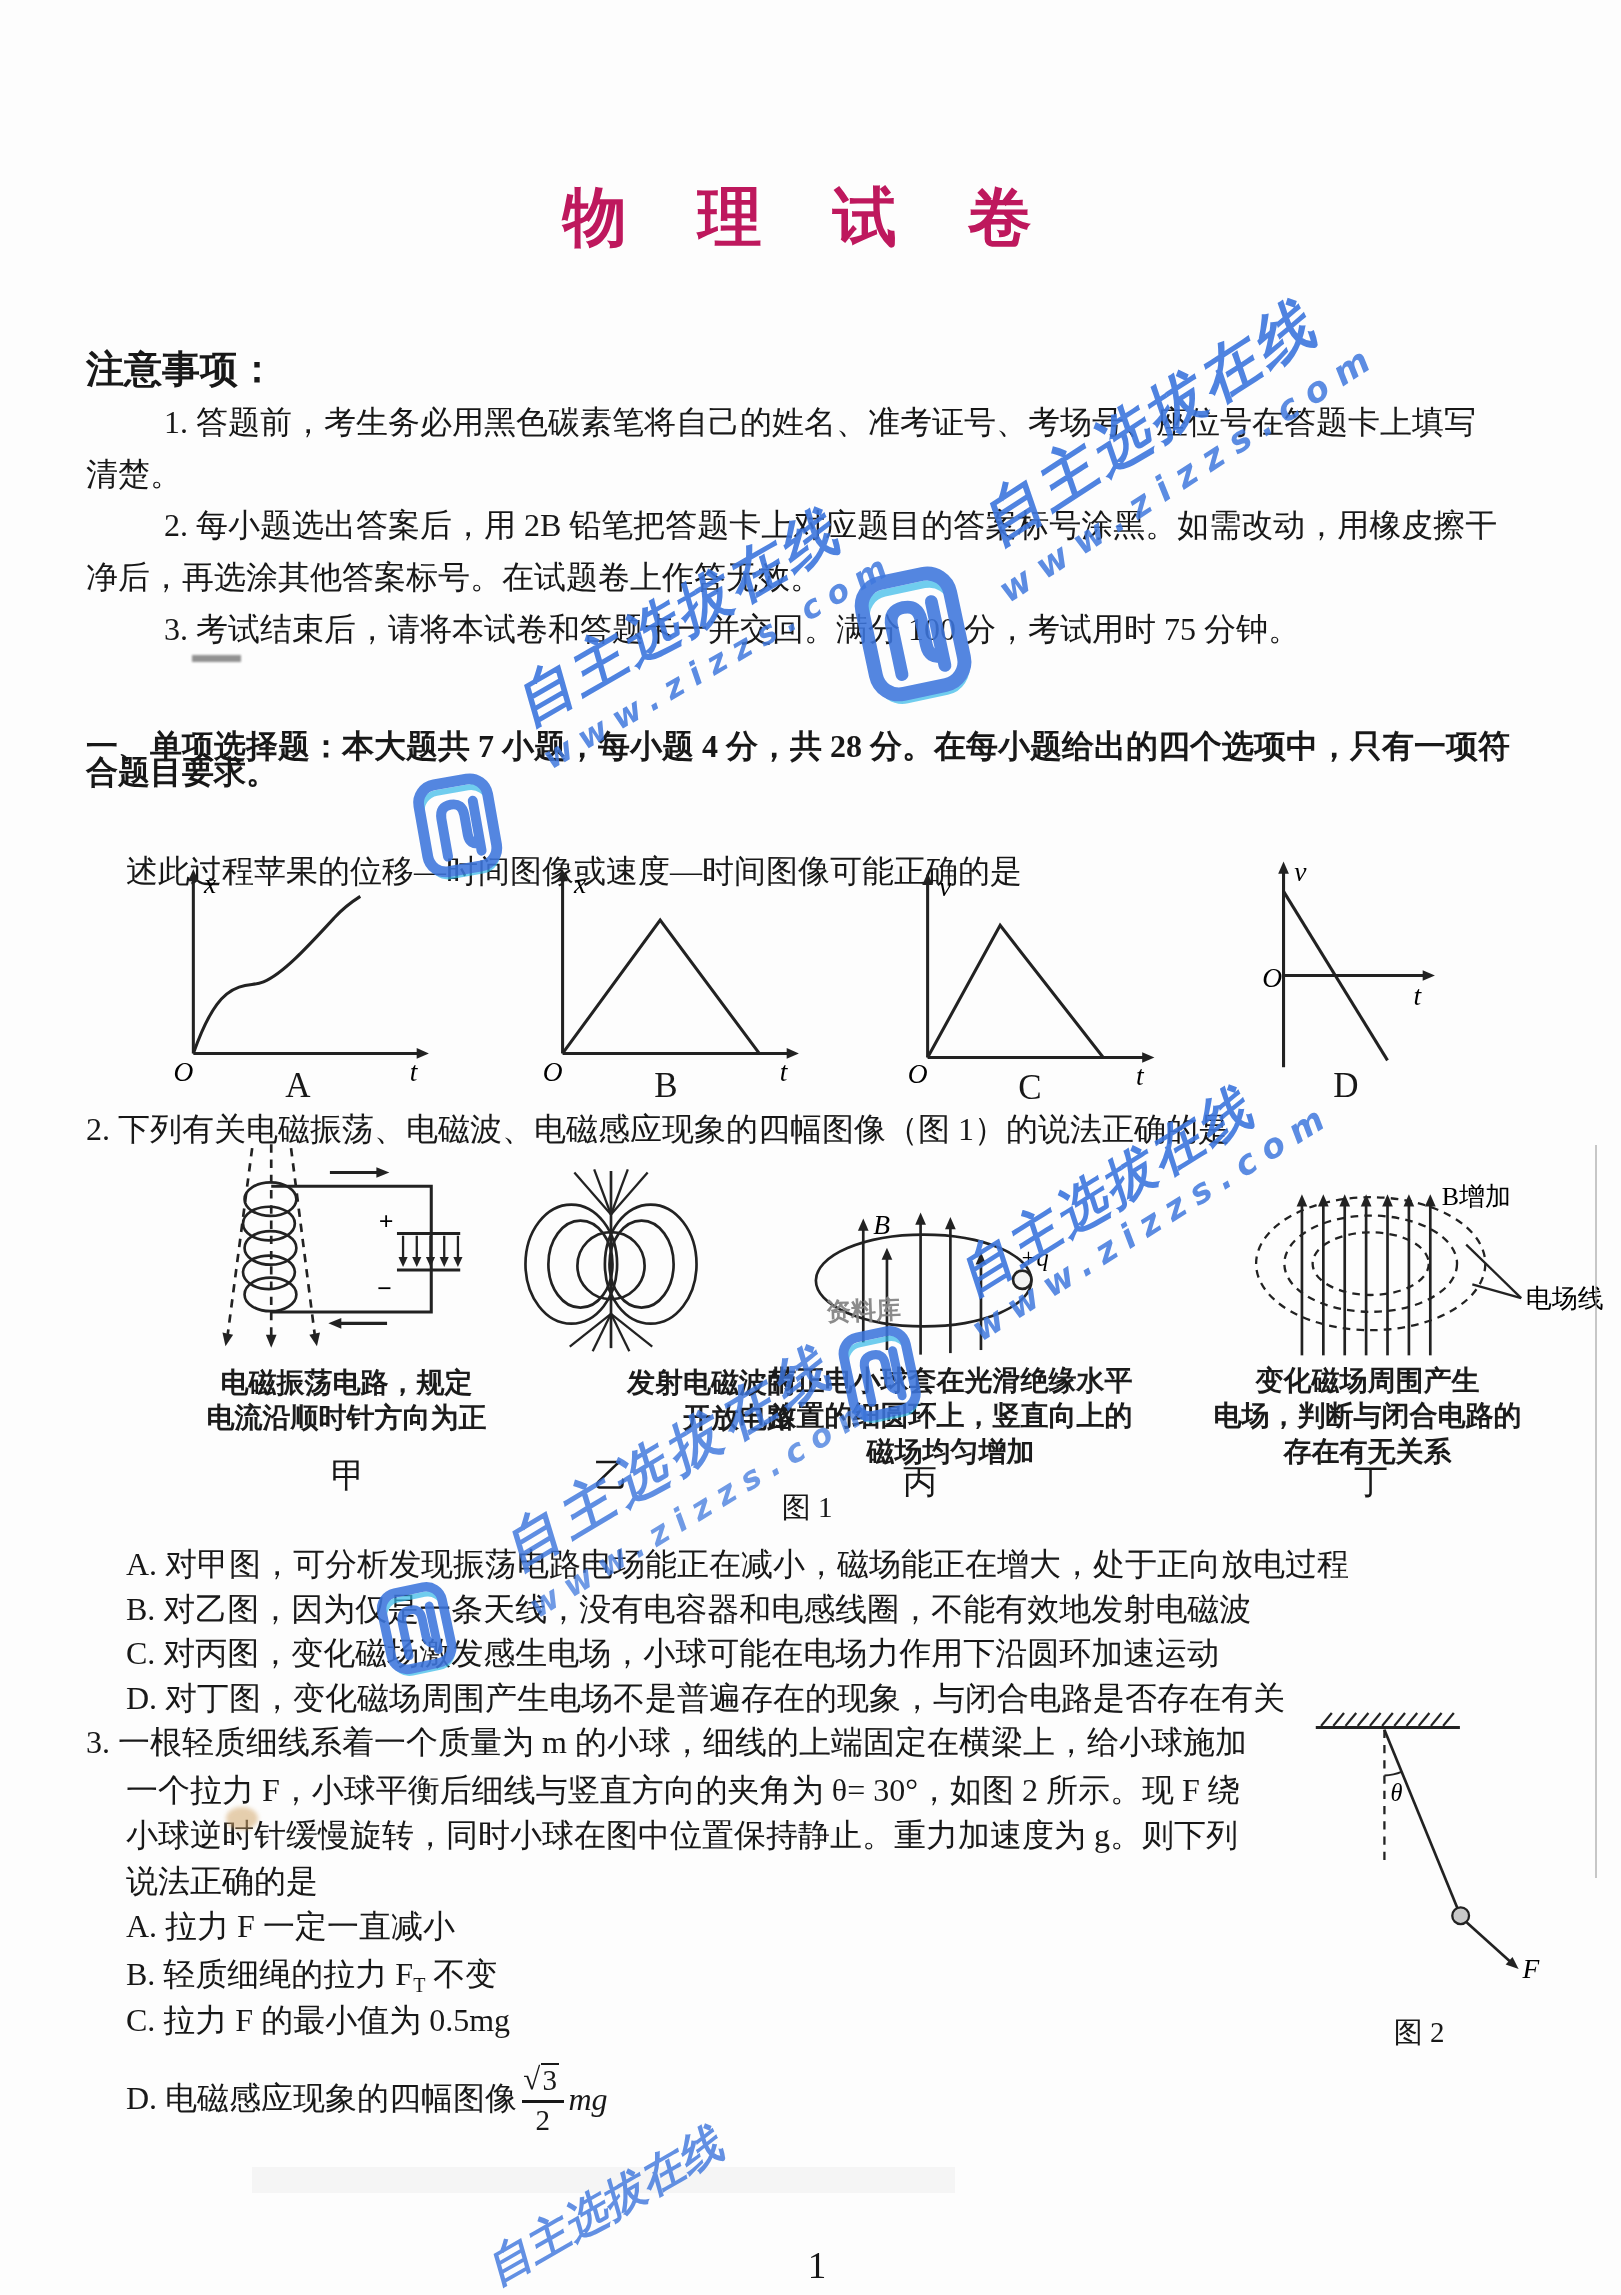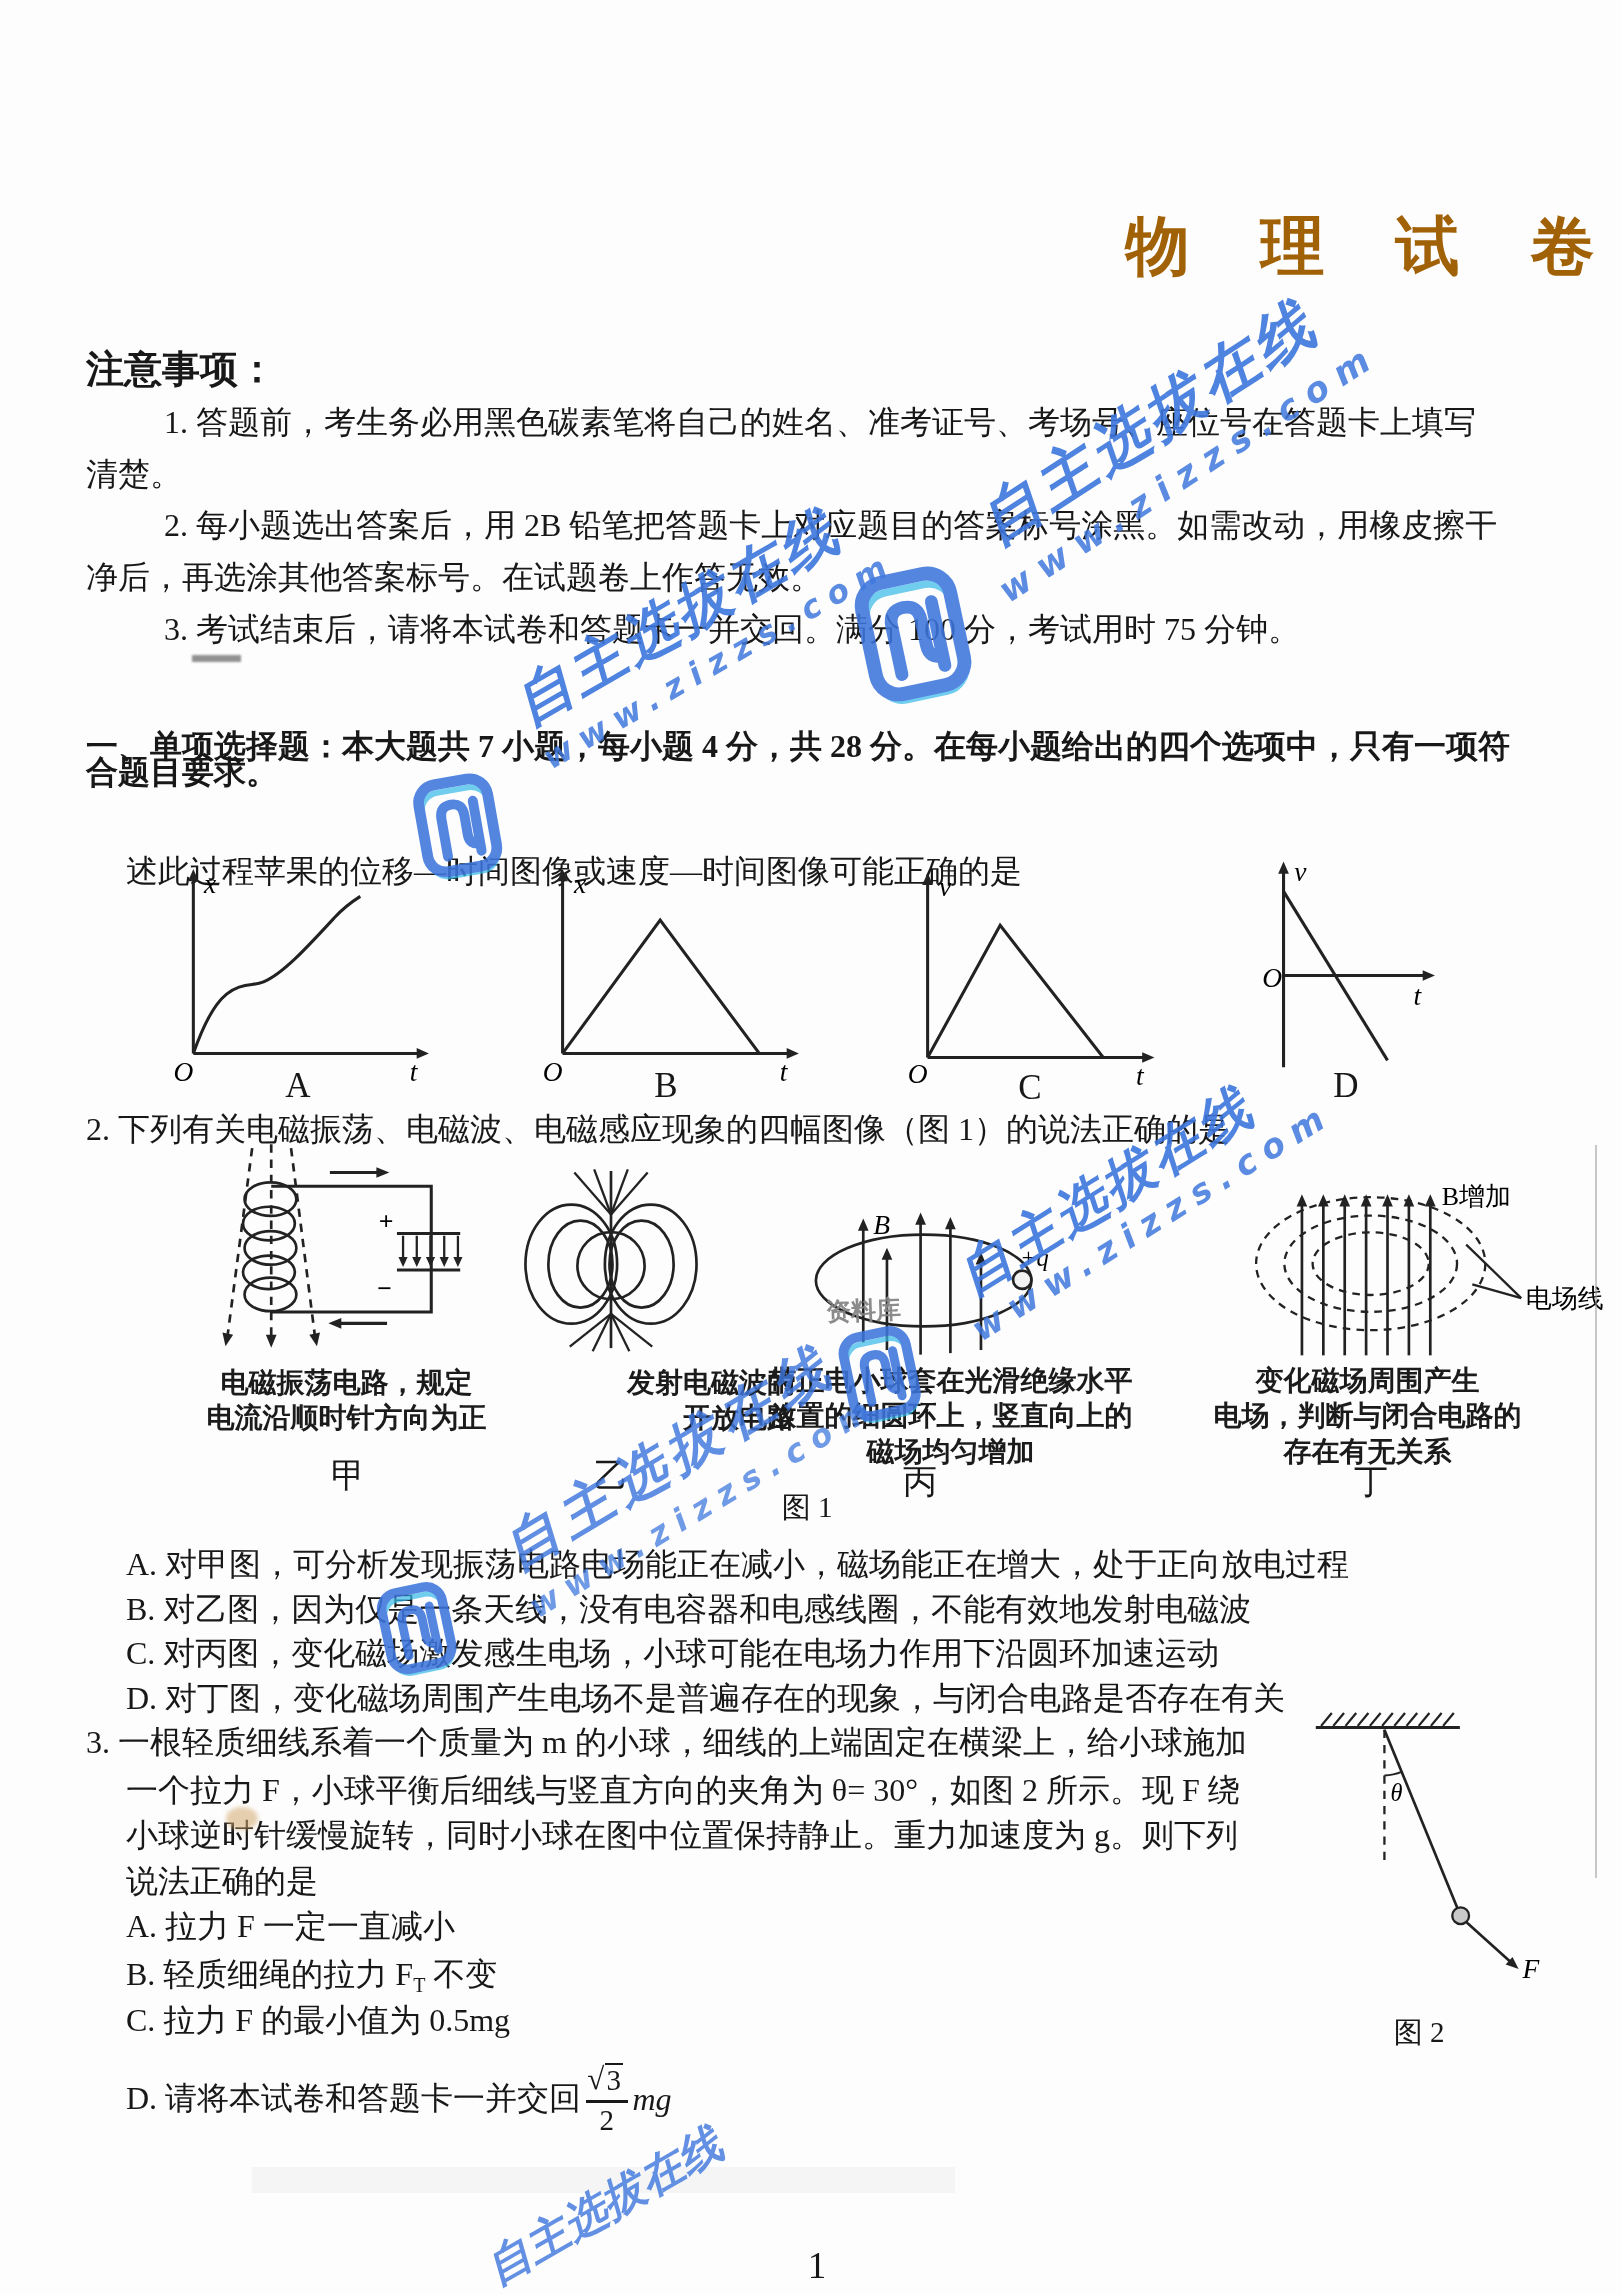"物 理 试 卷" .title { color: #a16207 -> #be185d; margin-top: 29px -> none; text-align: right -> center }
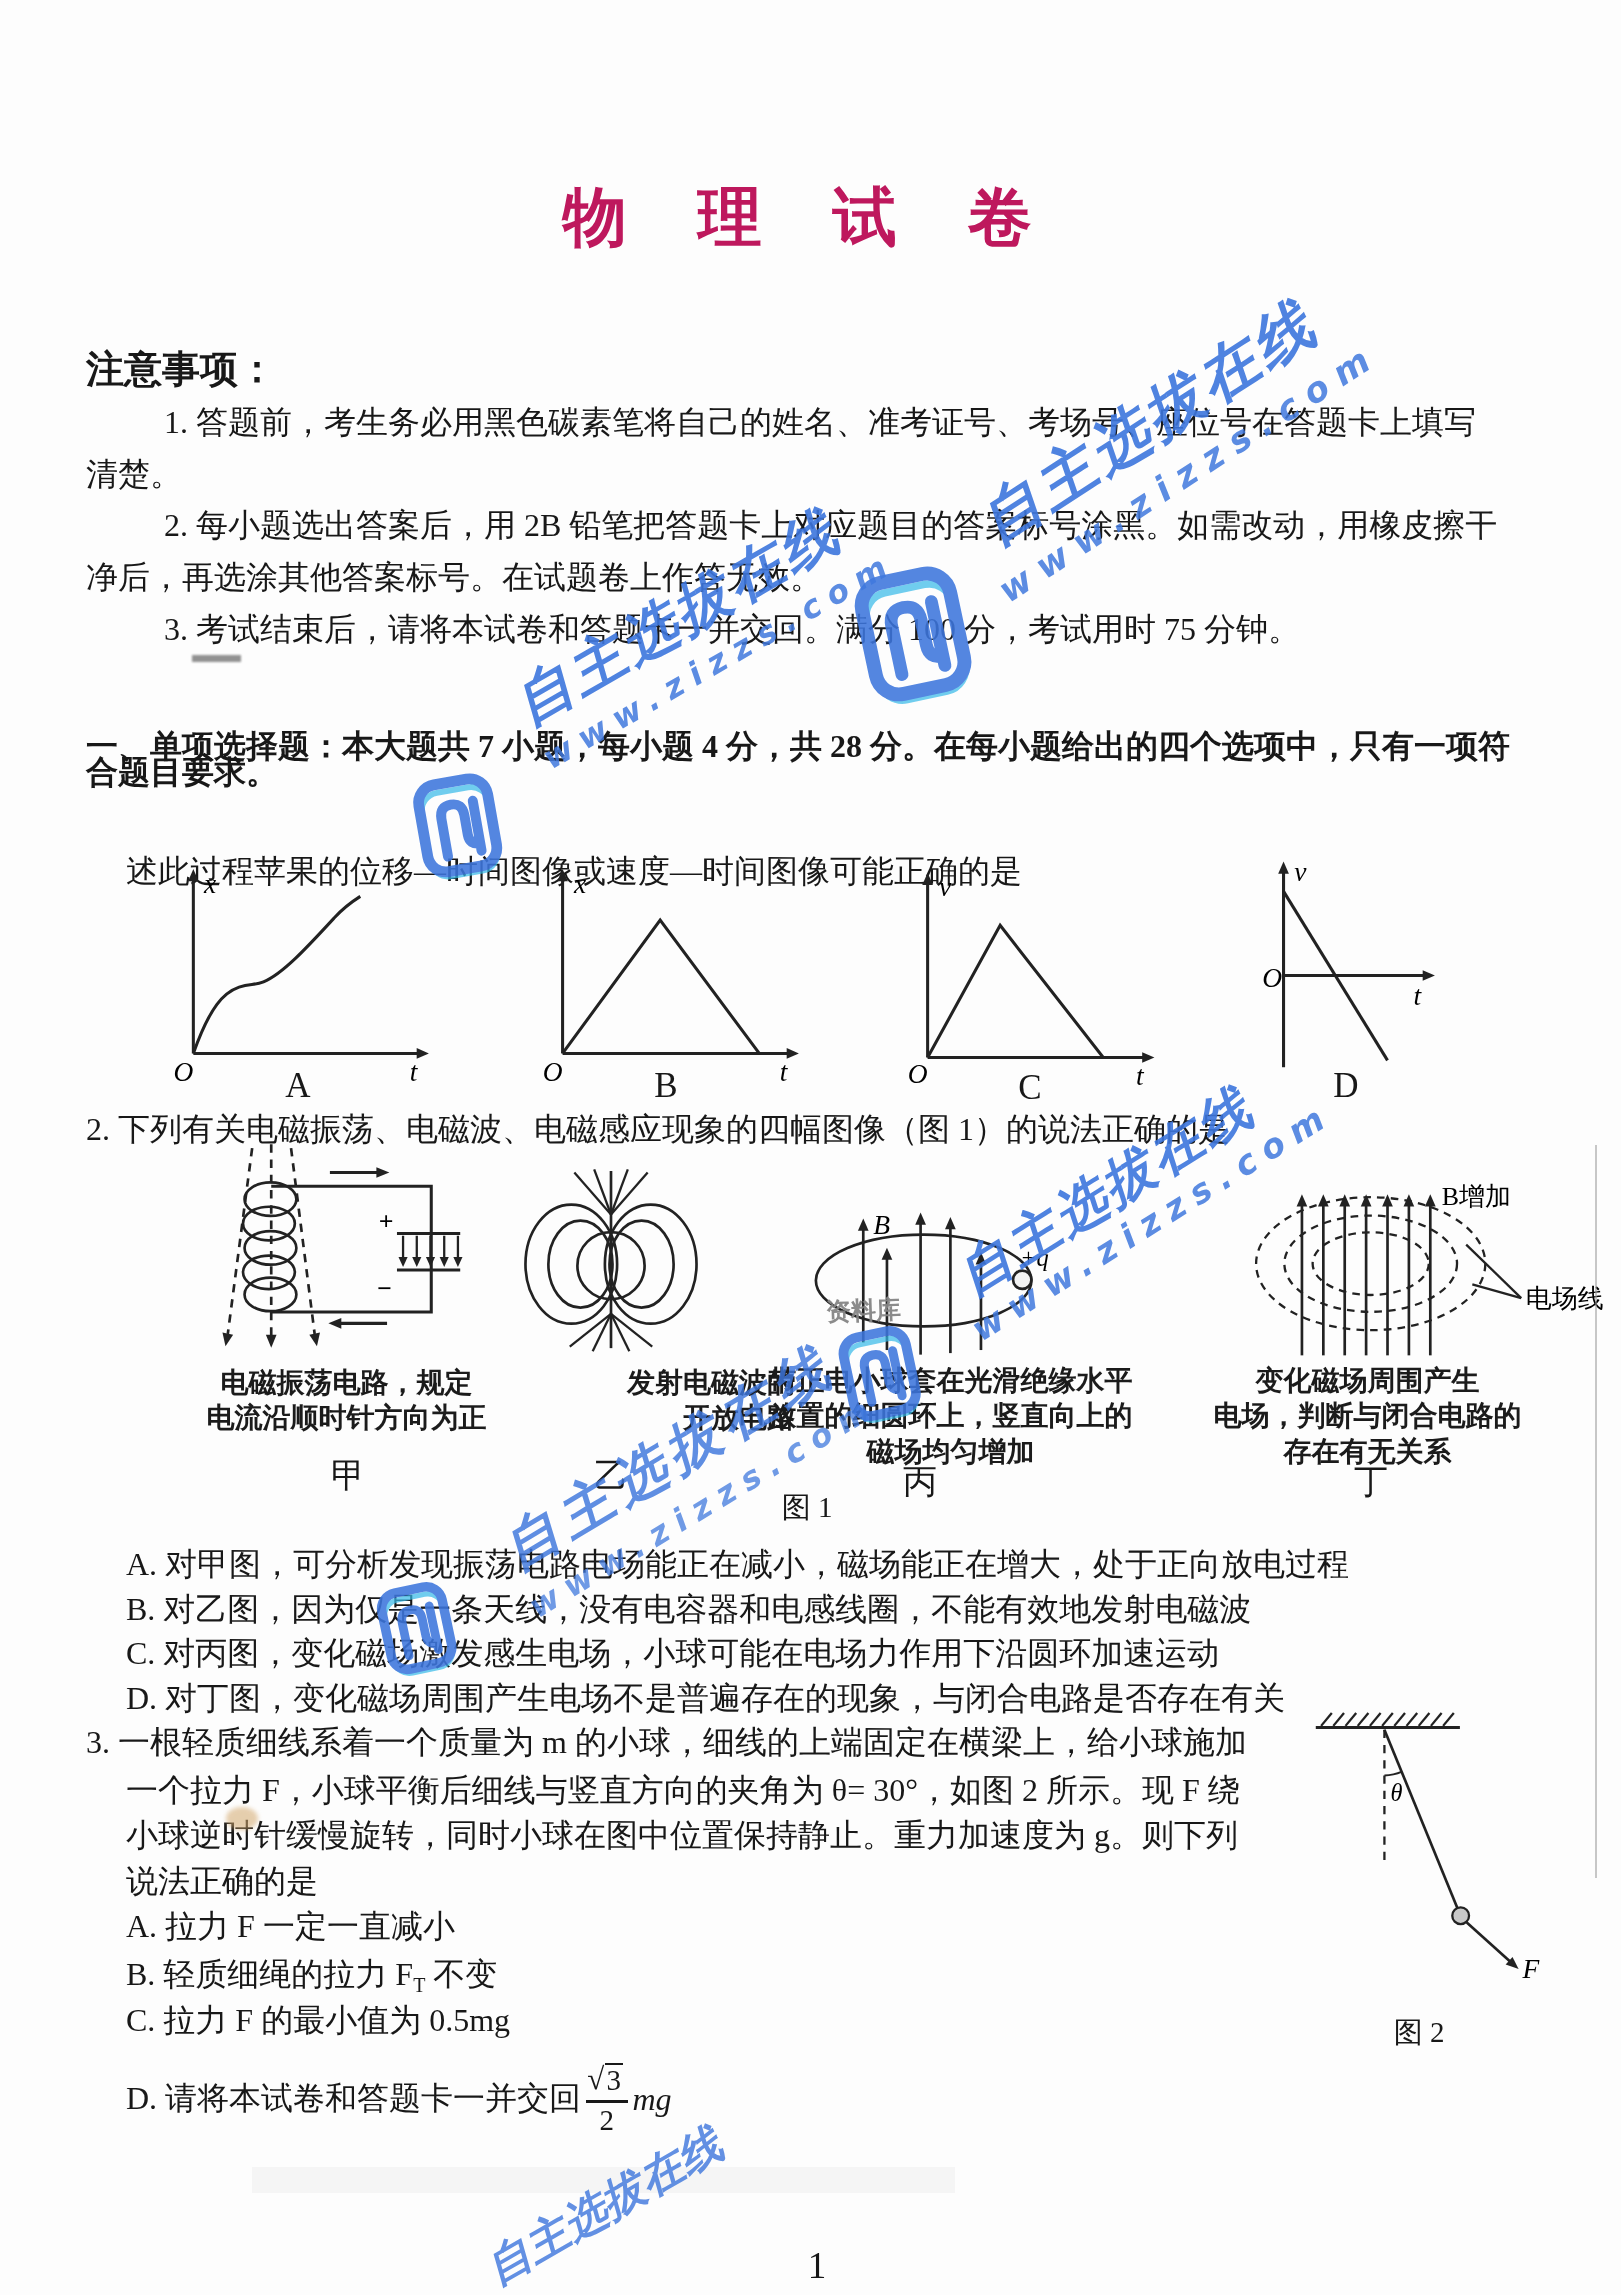"D. 请将本试卷和答题卡一并交回" span { text: 请将本试卷和答题卡一并交回 -> 电磁感应现象的四幅图像 }
